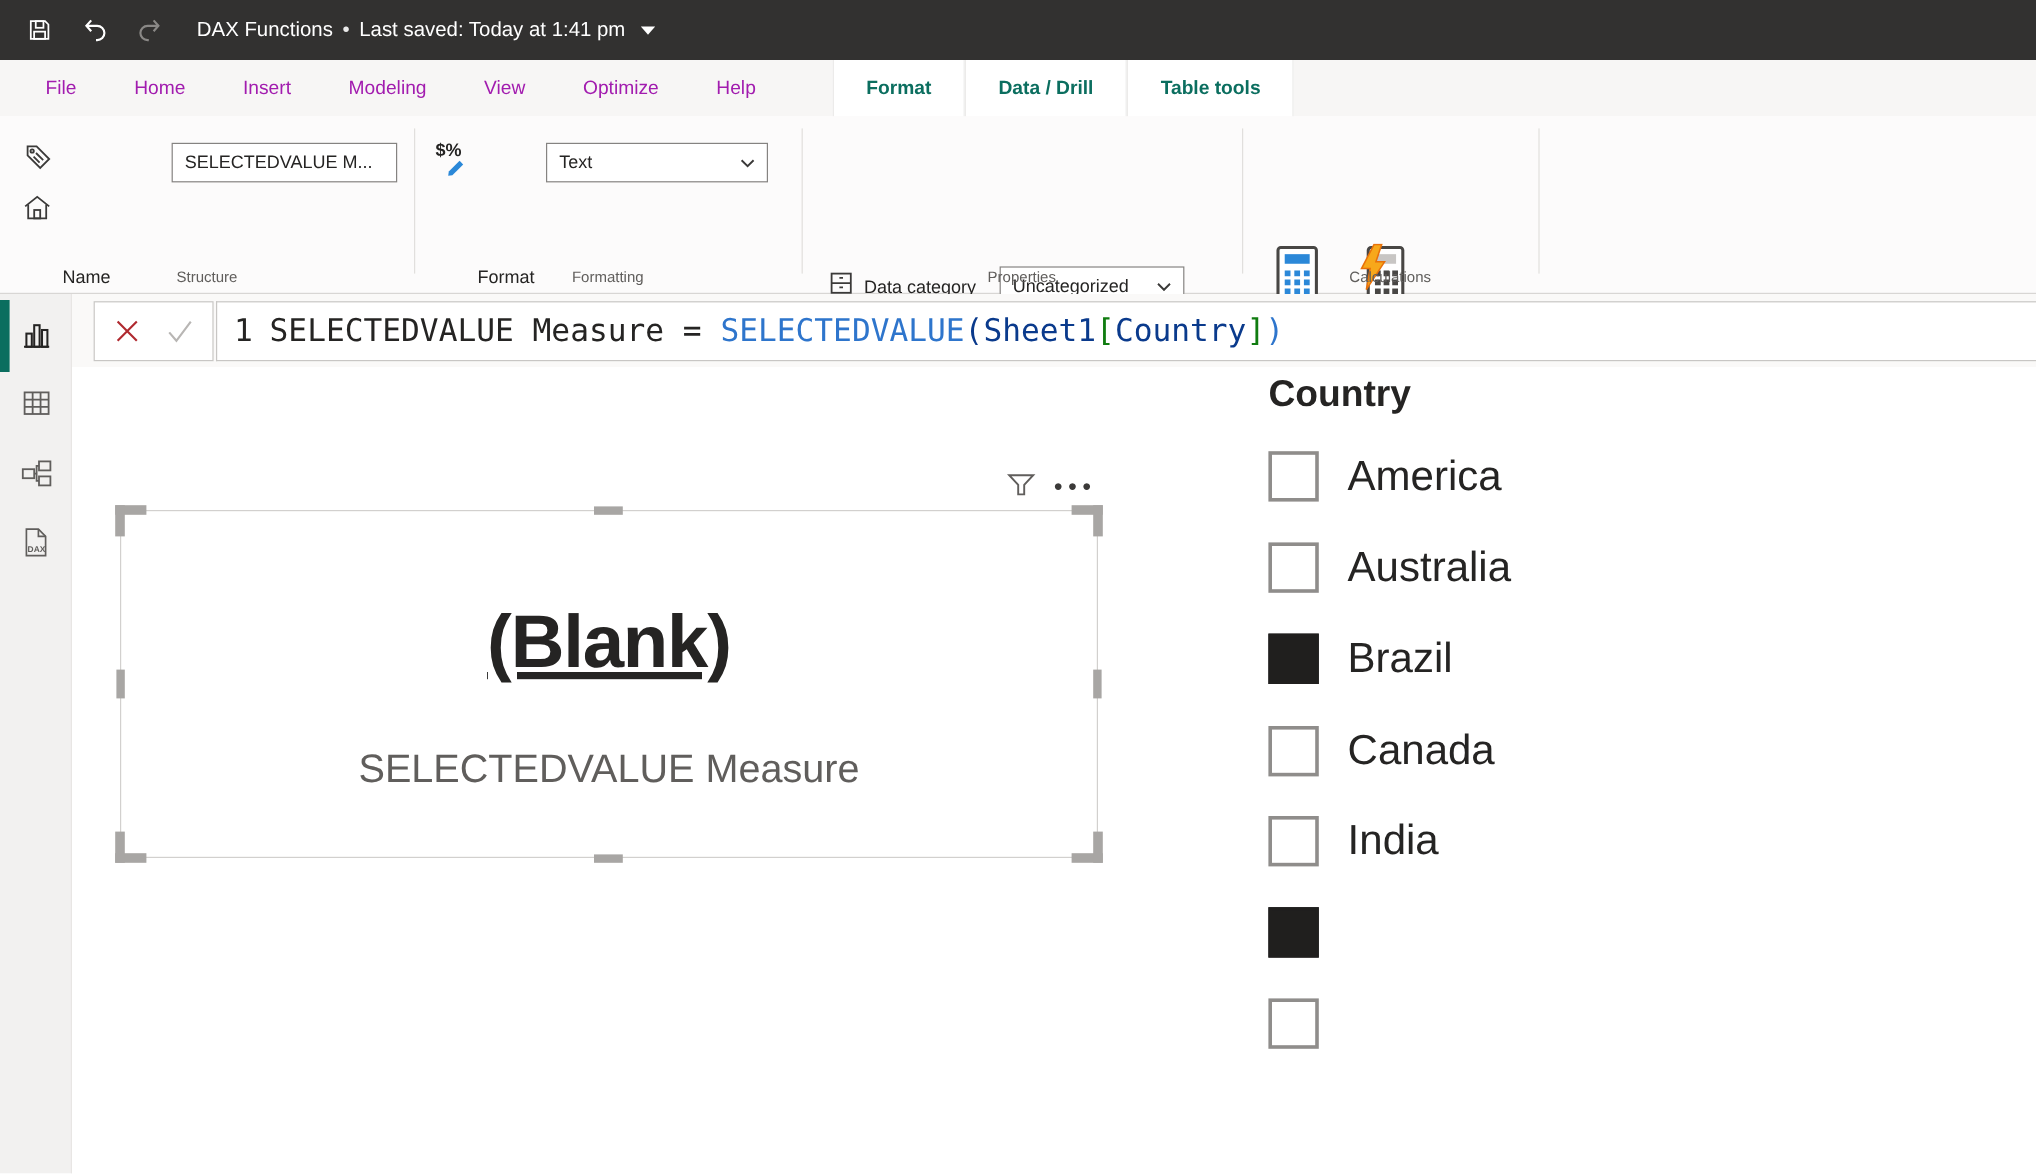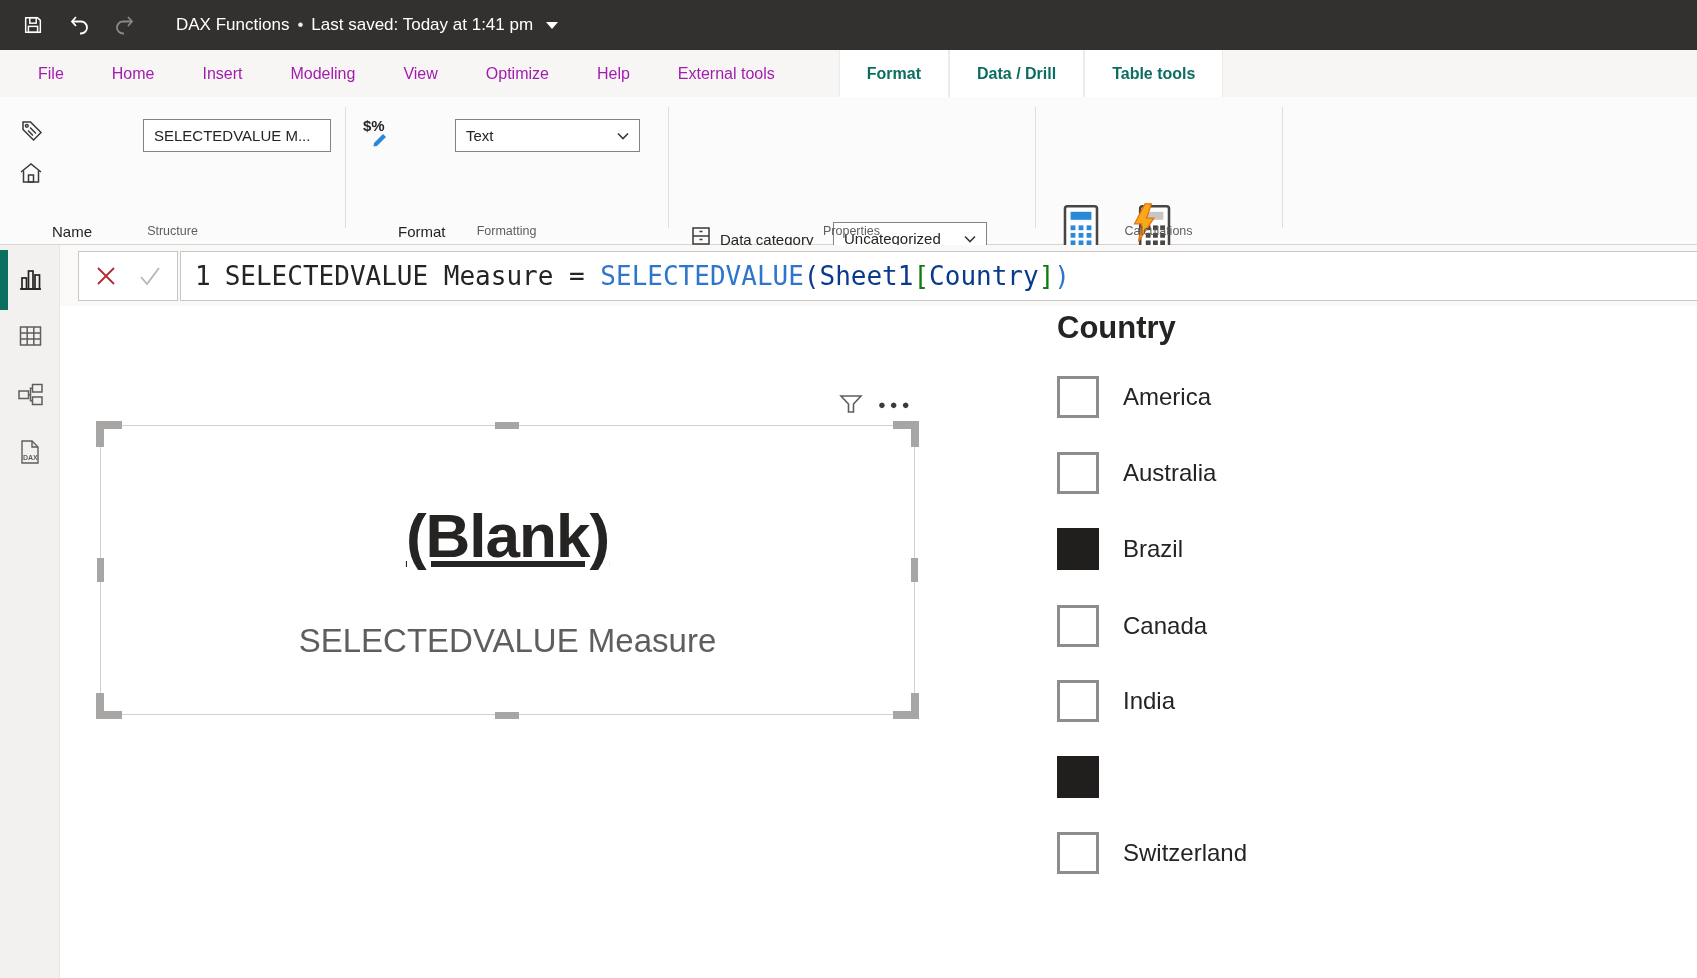"DAX Functions" #titlebar .title-text { margin-left: 28px -> 16px }
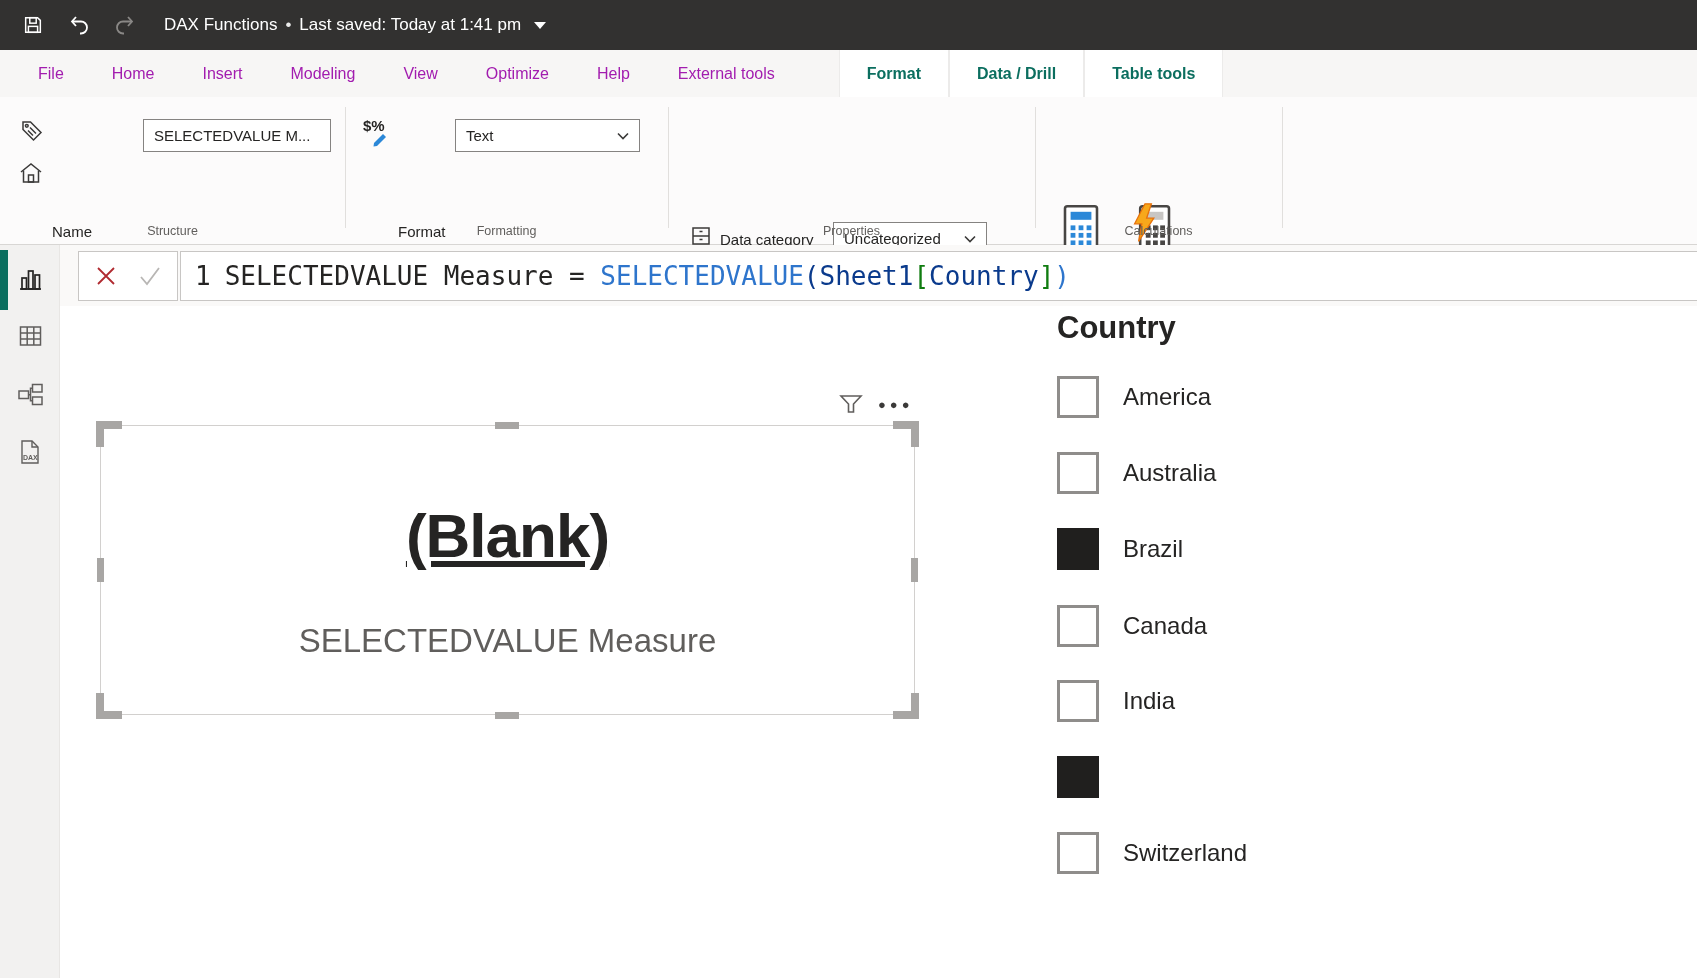"External tools" div.tab { html: <div>External tools</div> -> none }
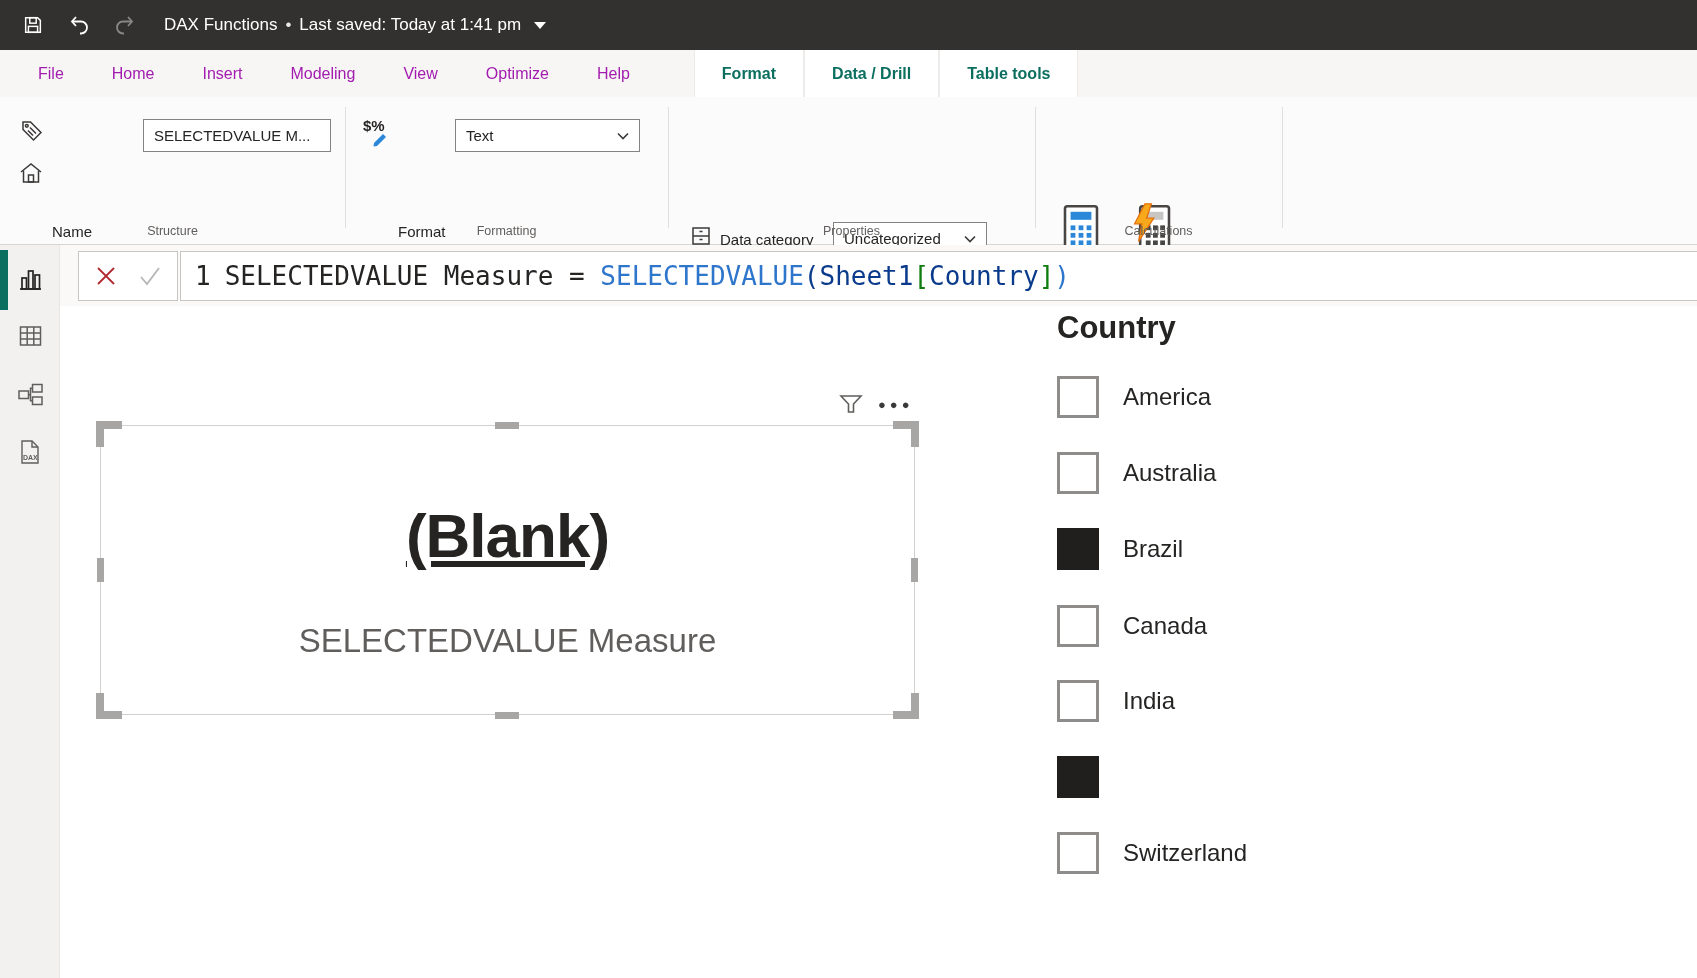"America" .slicer-label { font-size: 24px -> 35px }
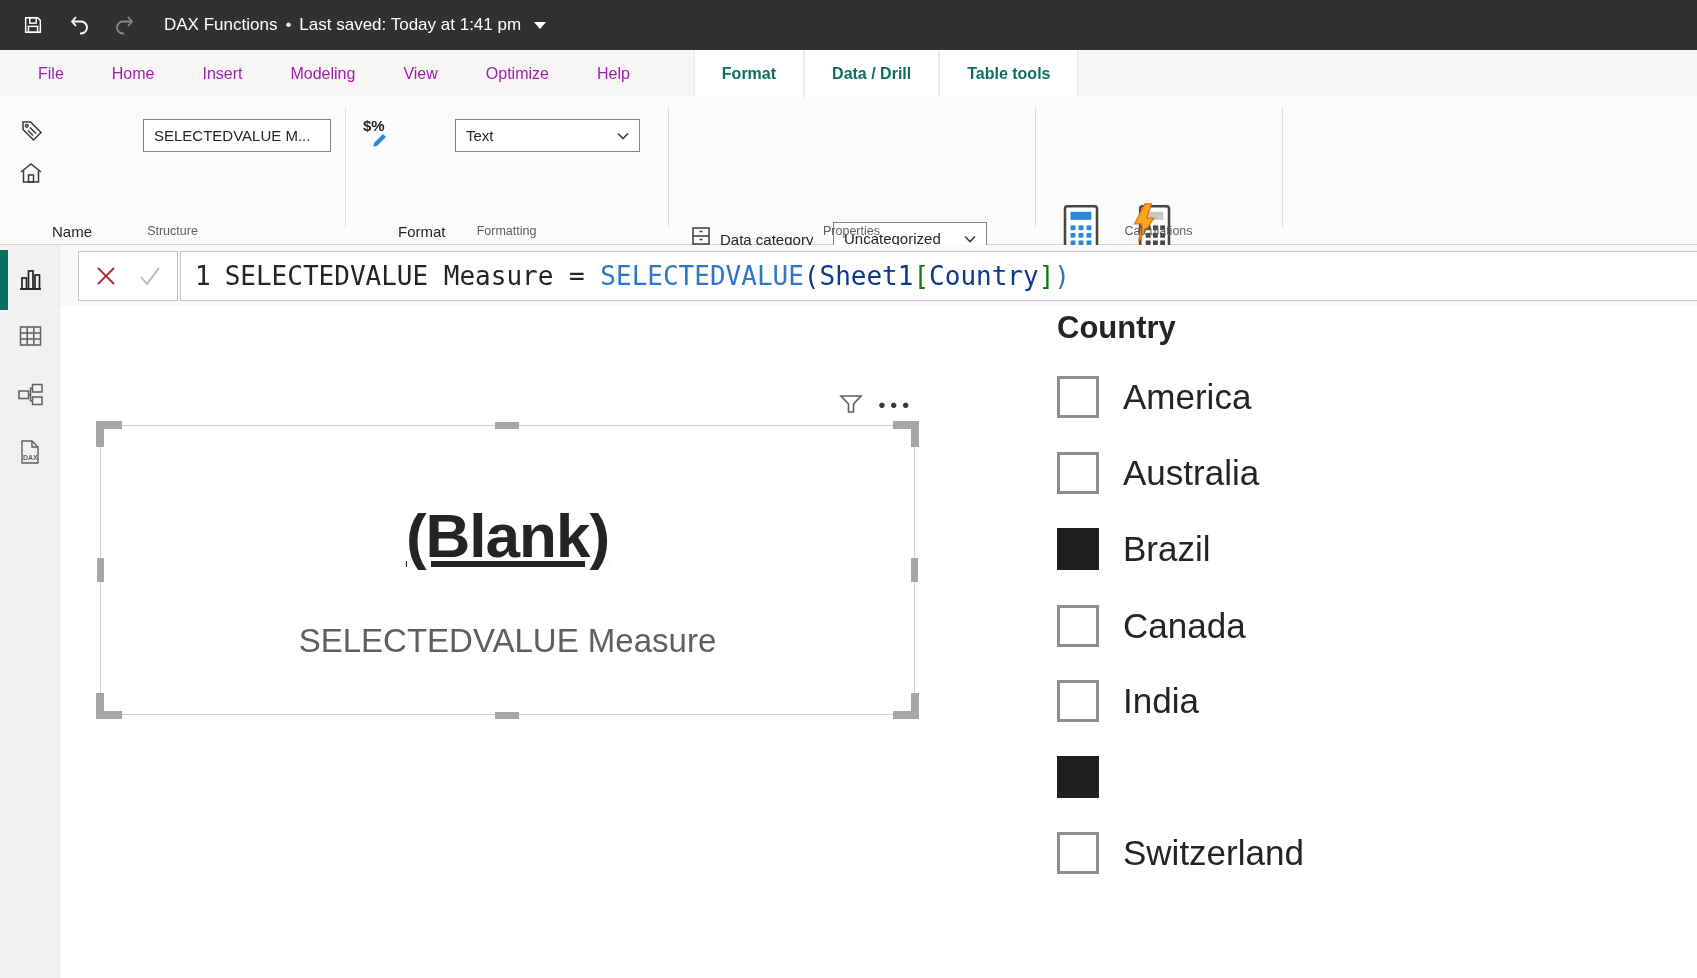"Switzerland" span.slicer-label { html: <span>Switzerland</span> -> none }
